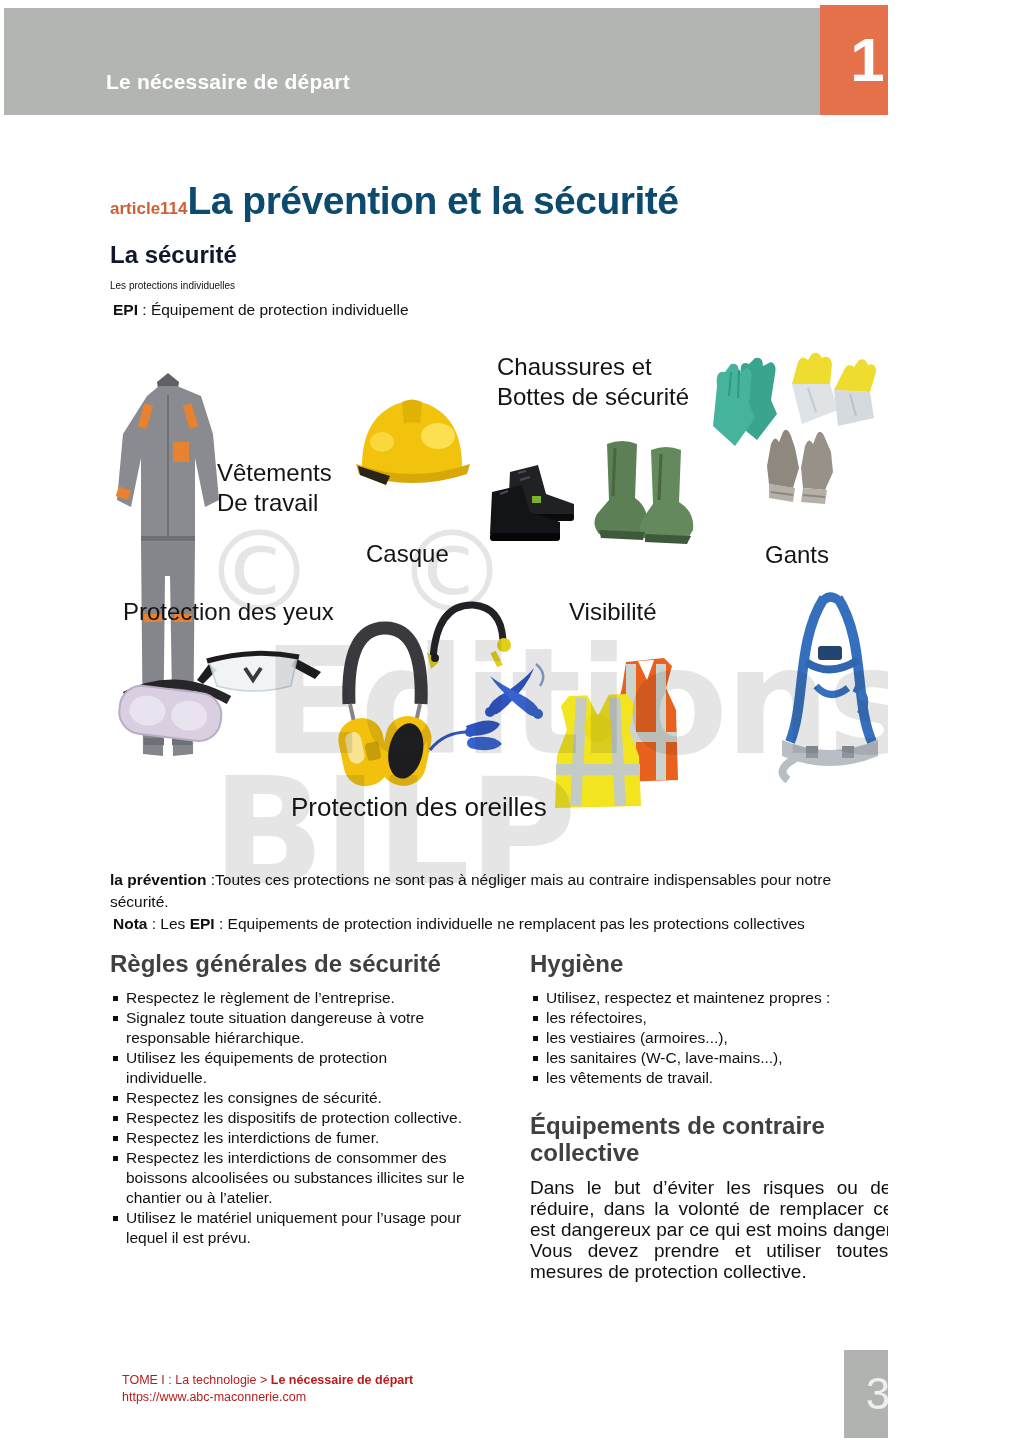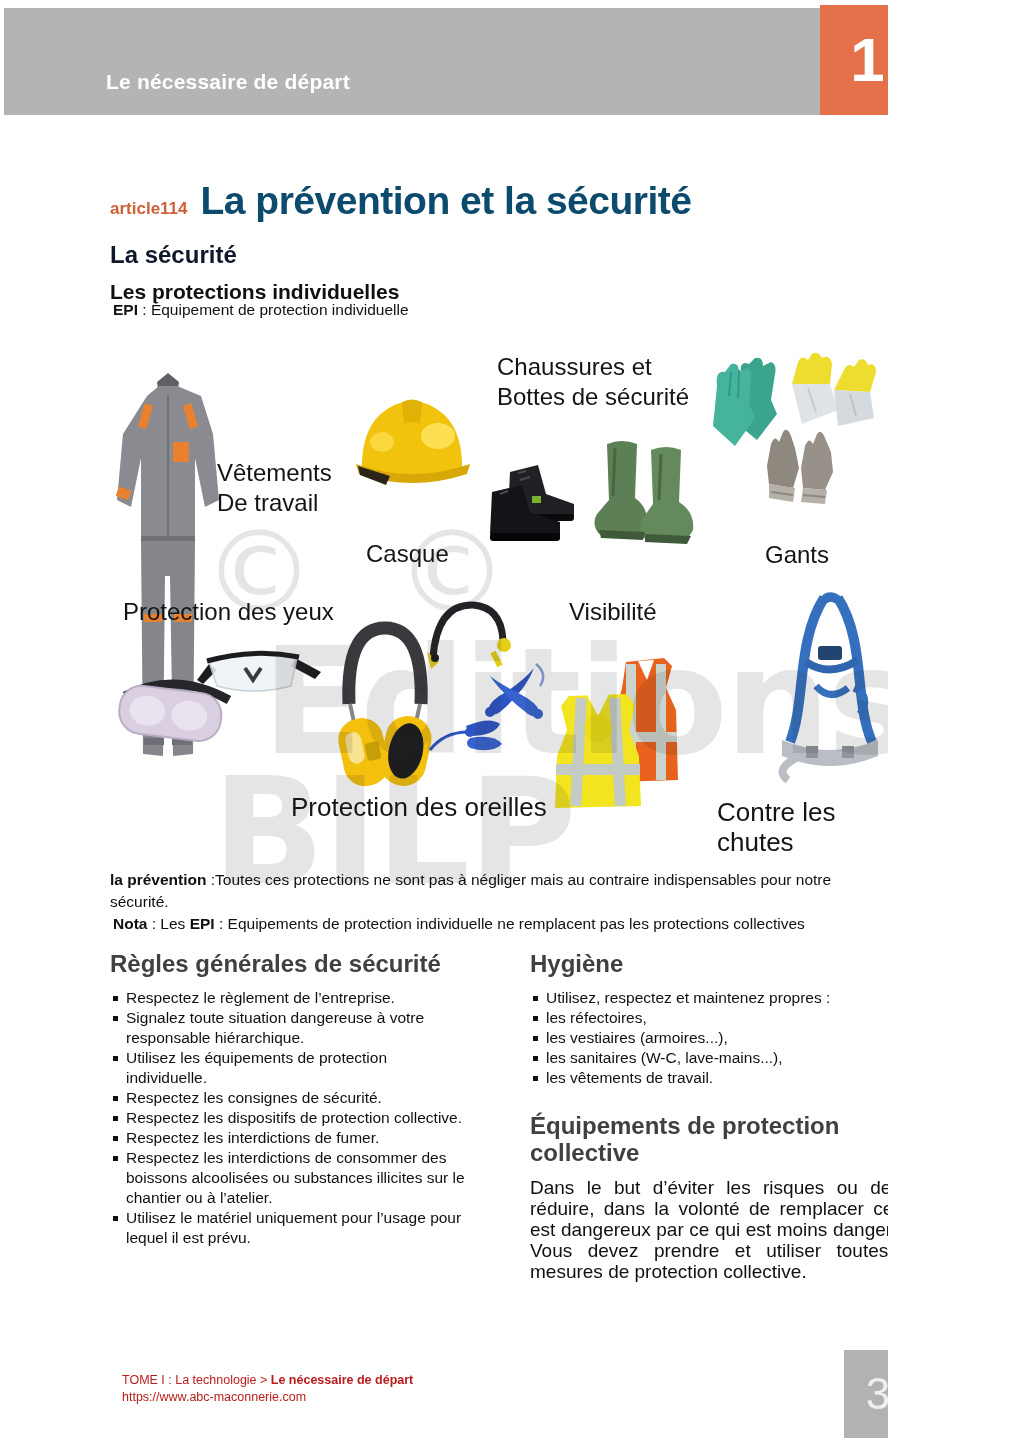"article114" .article-line { gap: 13px -> none }
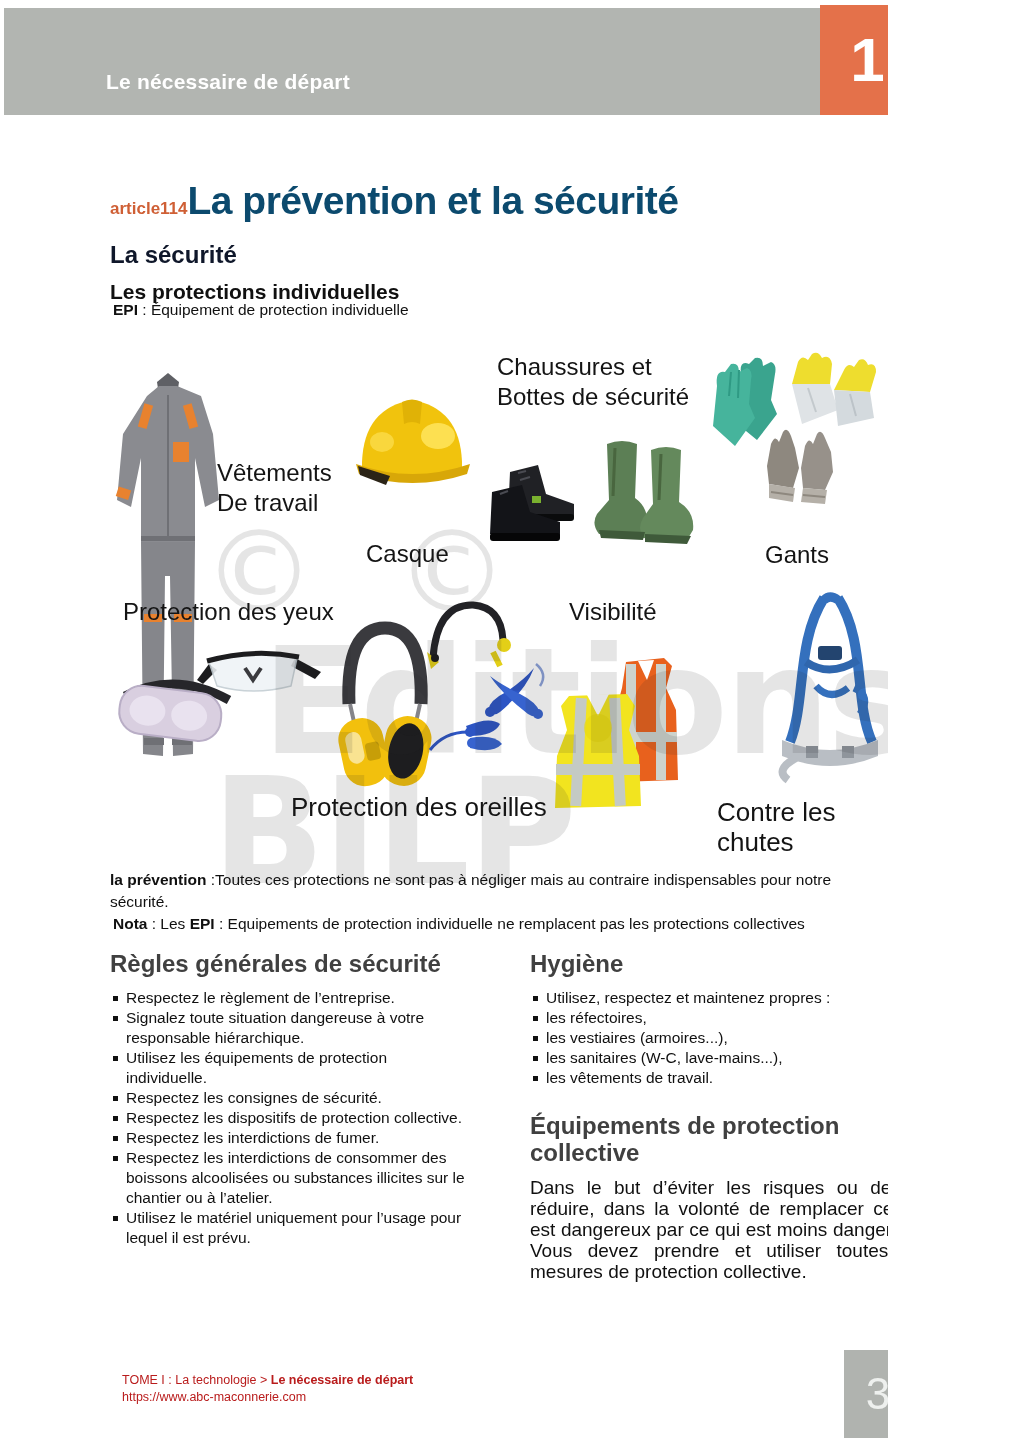"Les protections individuelles" .sub-bold { font-size: 21px -> 10px; font-weight: bold -> normal }
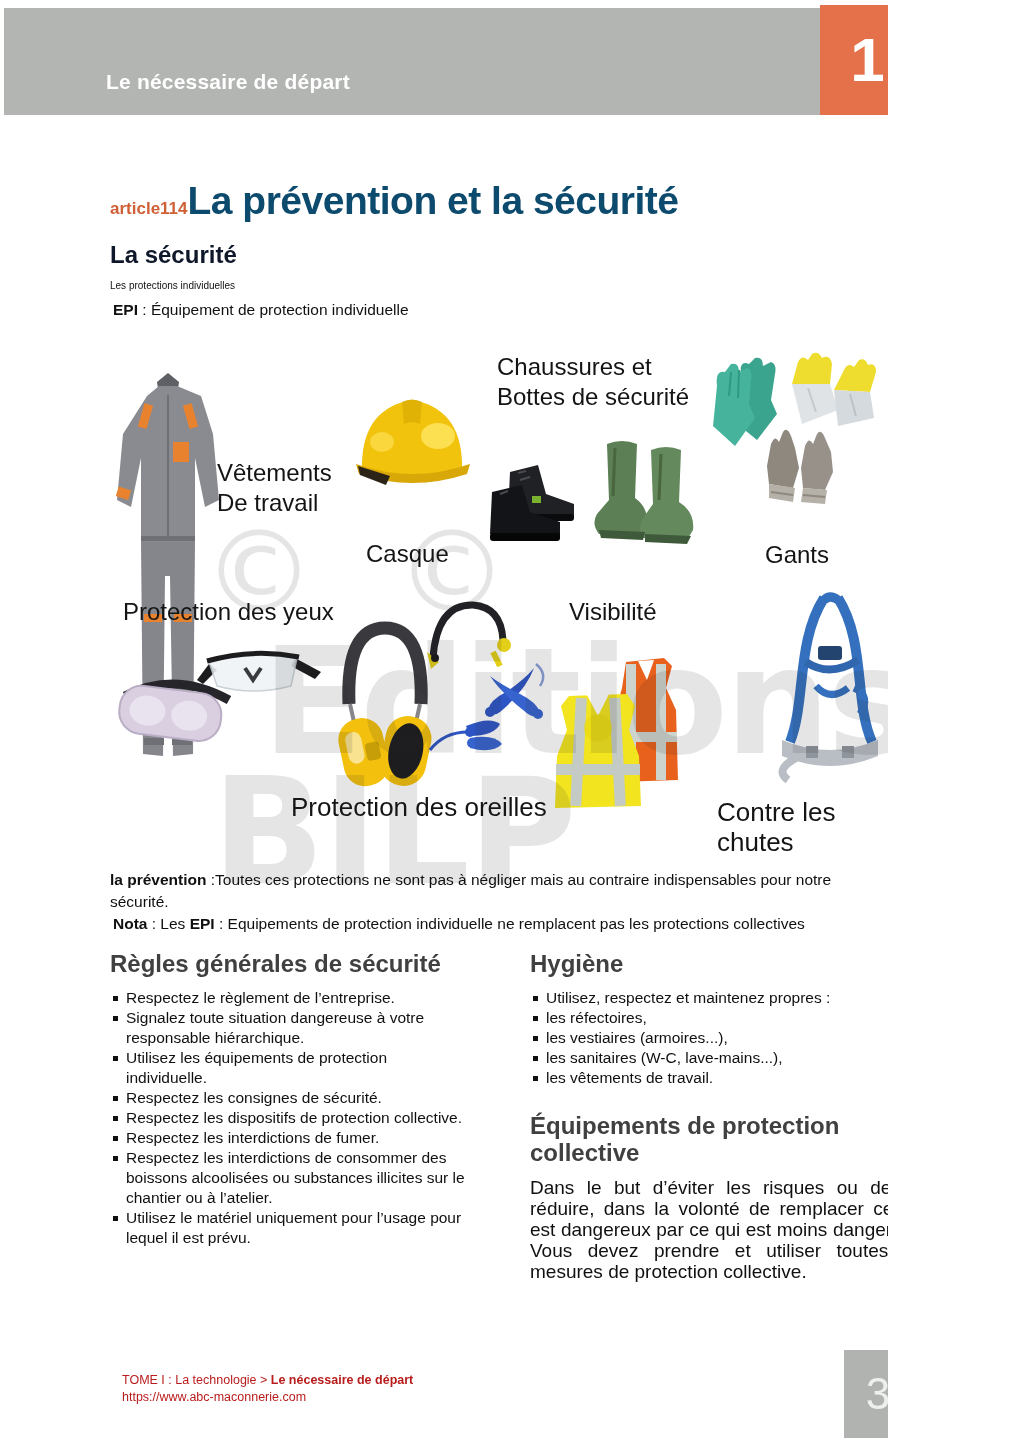"Contre les chutes" div.fig-label { html: <div>Contre les chutes</div> -> none }
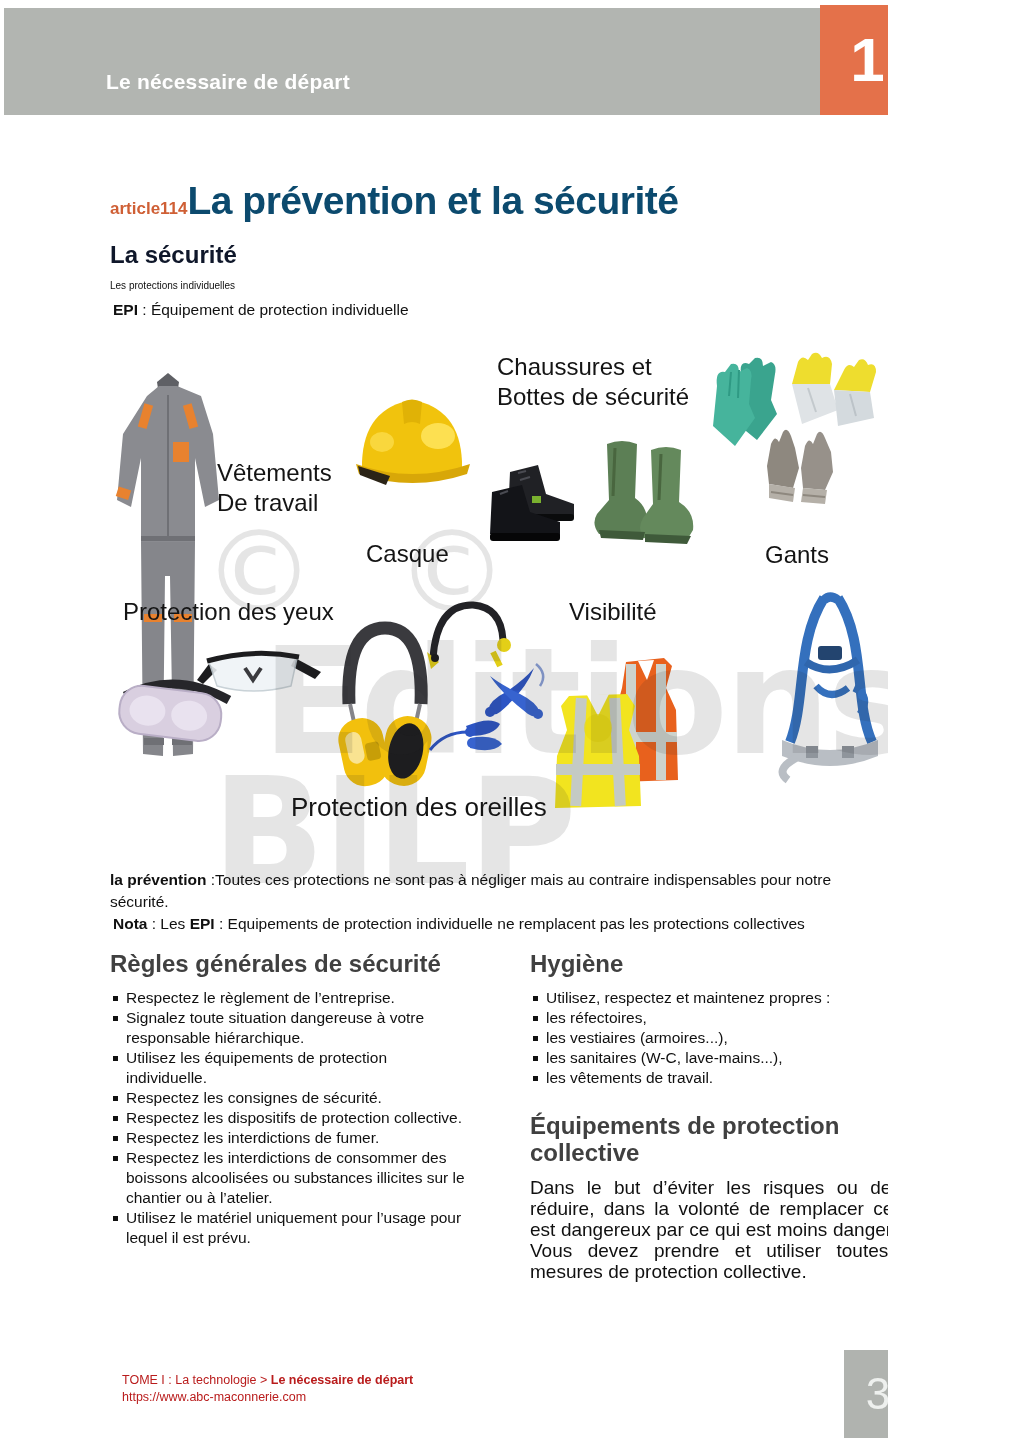"Équipements de protection collective" h2.col-head { text: protection -> contraire }
